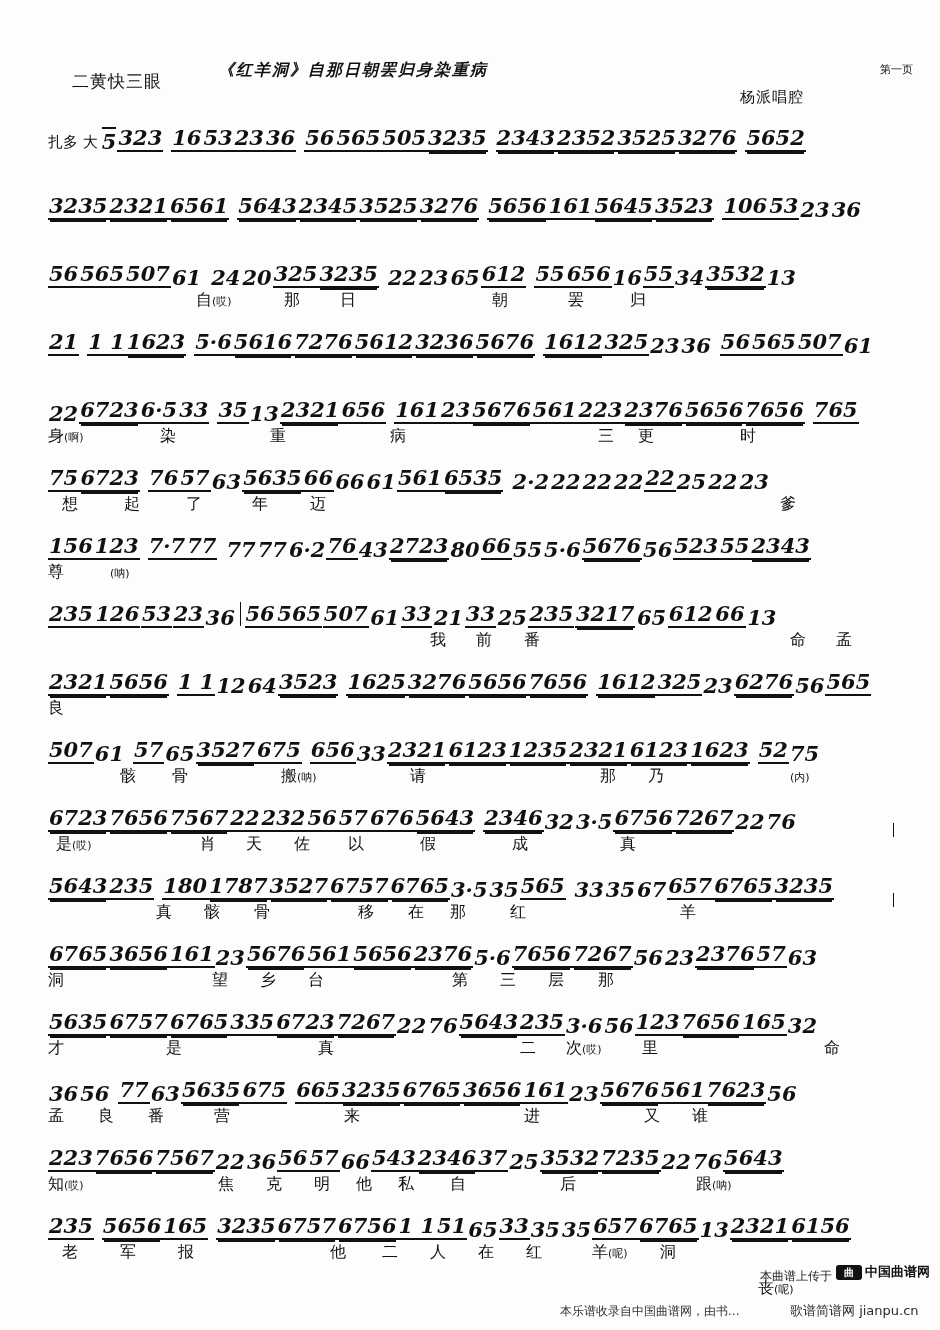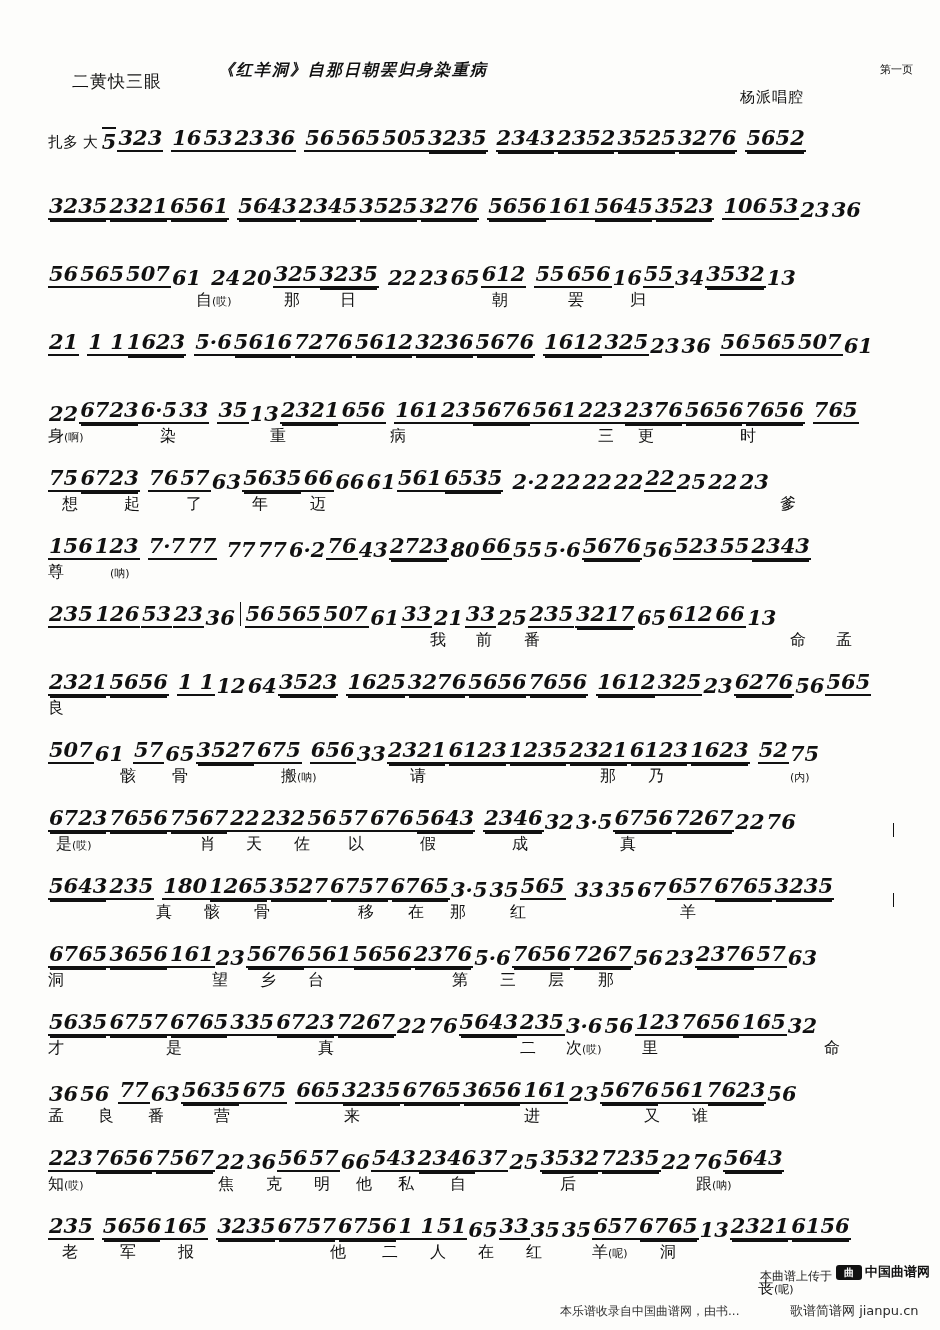"1265" span.cell { text: 1265 -> 1787 }
